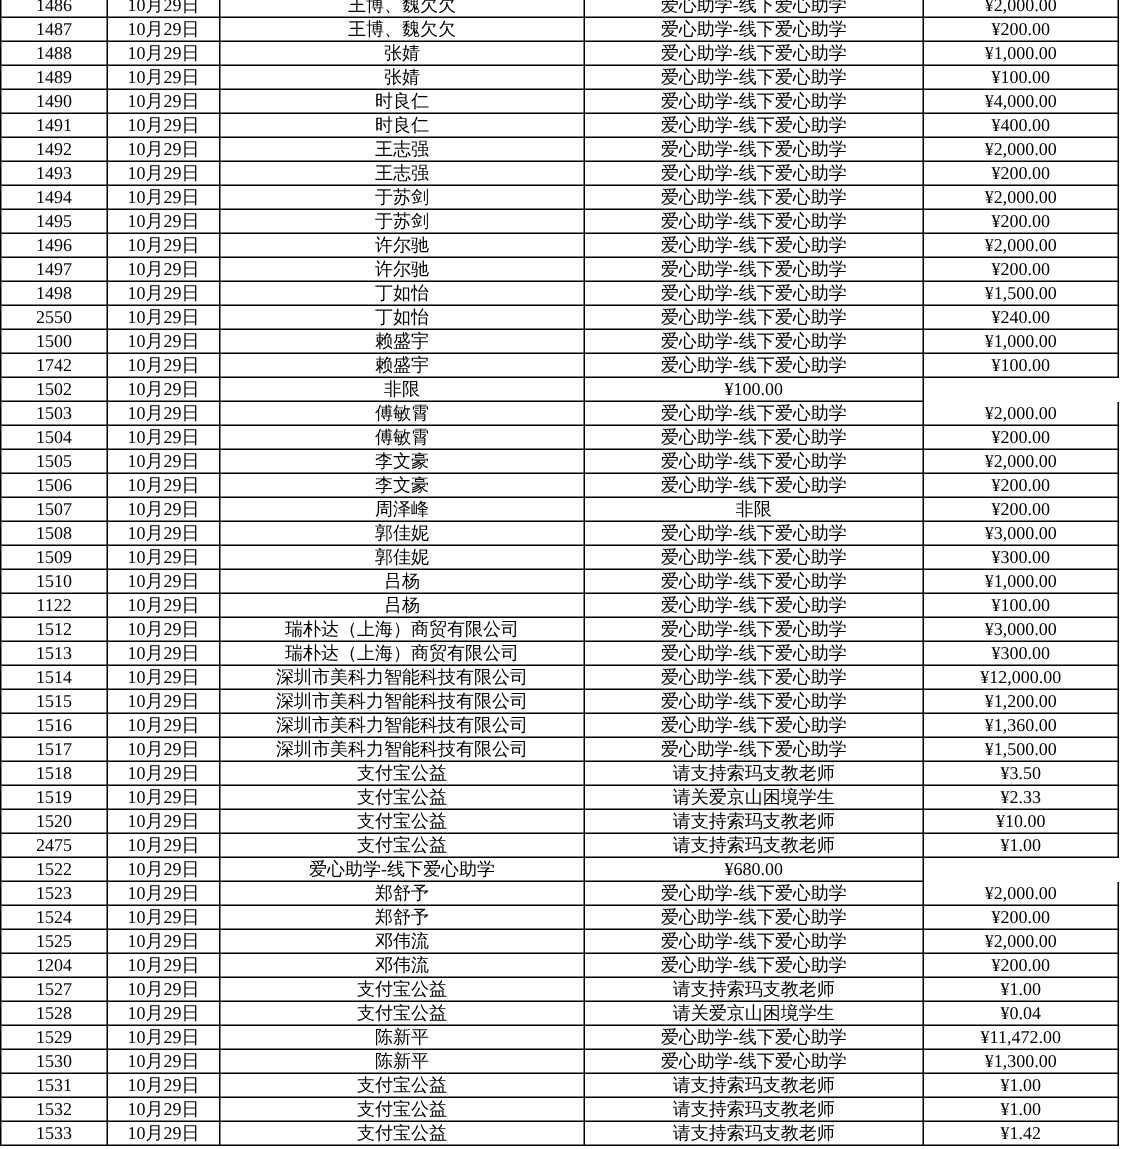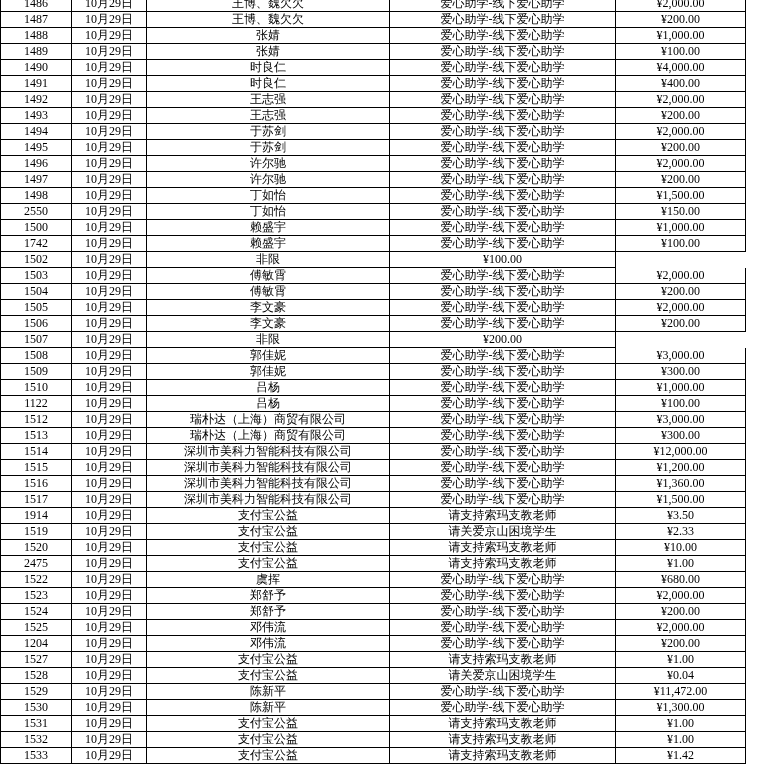"¥150.00" div.cell { text: ¥150.00 -> ¥240.00 }
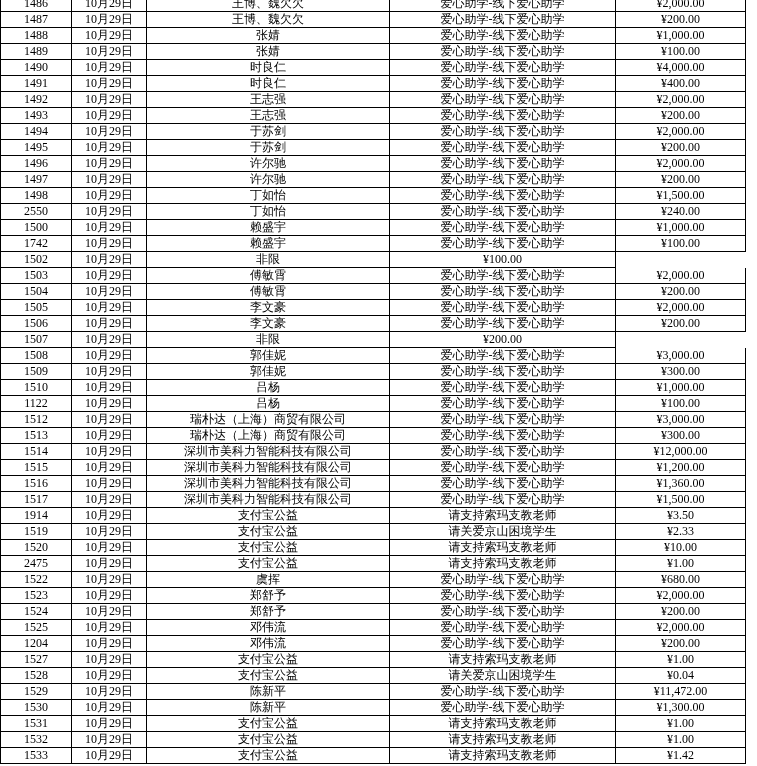"周泽峰" div.cell { html: none -> <div>周泽峰</div> }
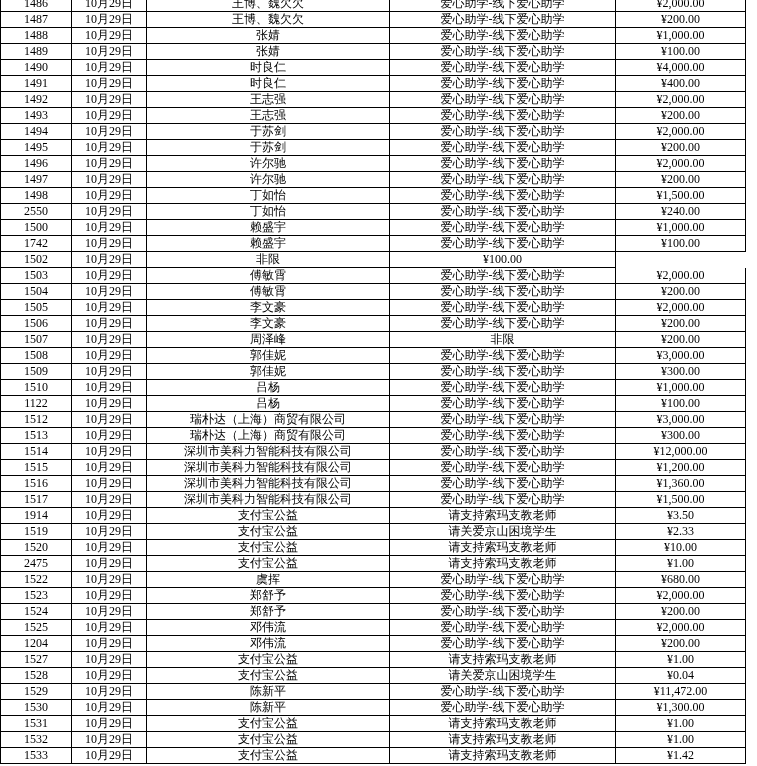"1914" div.cell { text: 1914 -> 1518 }
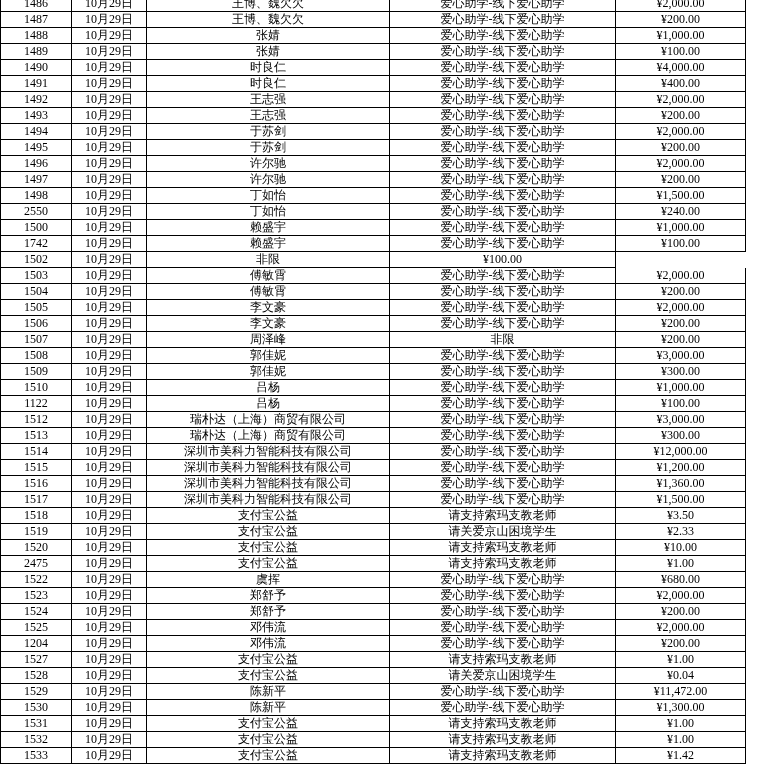"虞挥" div.cell { html: <div>虞挥</div> -> none }
